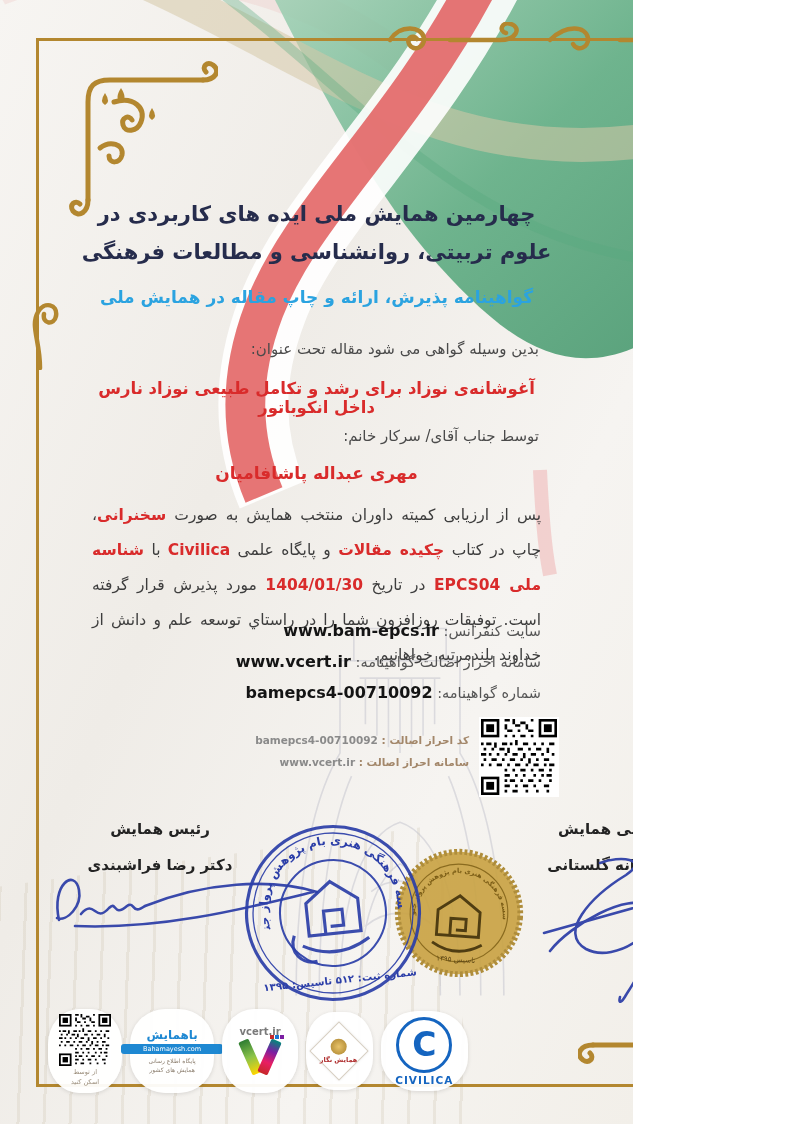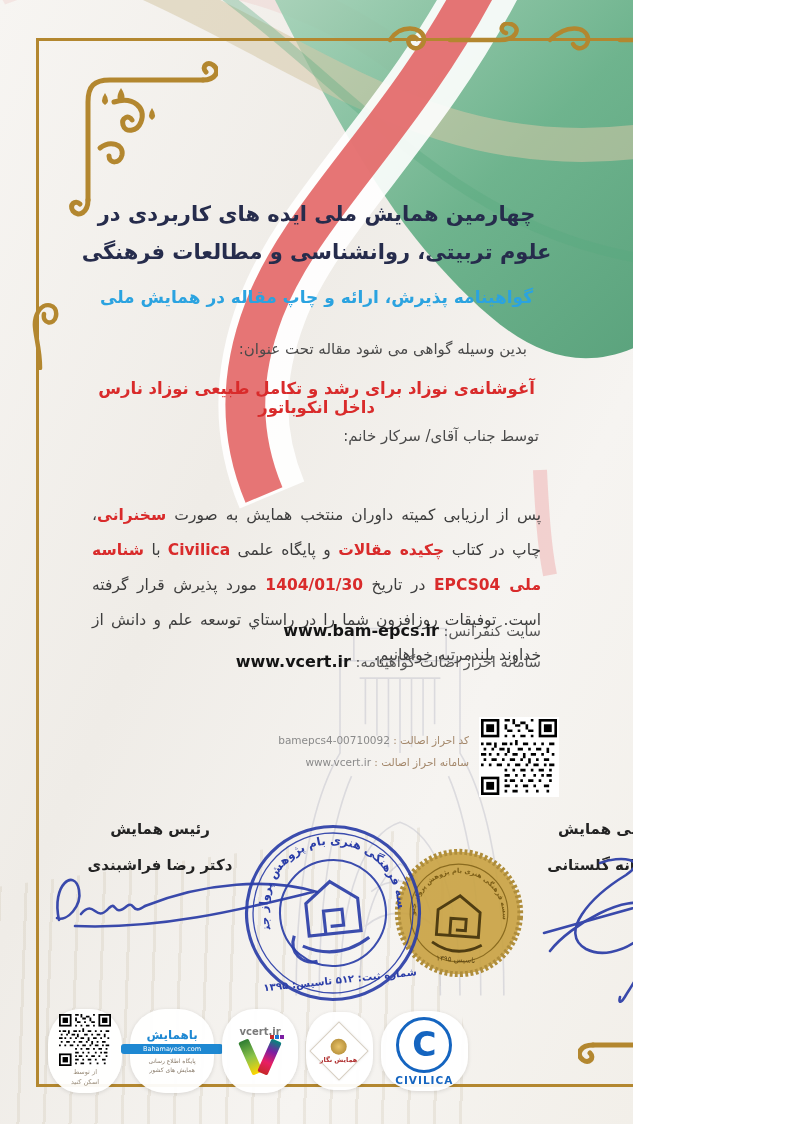"بدین وسیله گواهی می شود" .intro { right: 106px -> 94px }
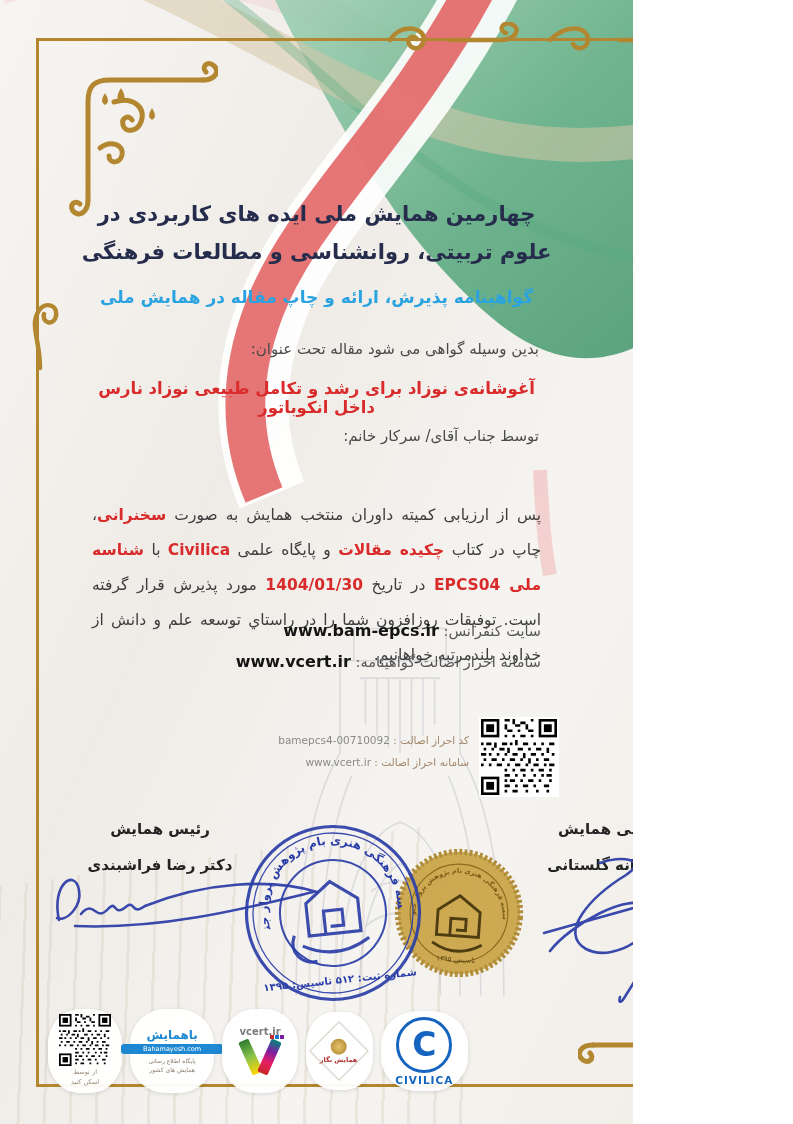"مهری عبداله پاشافامیان" div.author { html: none -> <div>مهری عبداله پاشافامیان</div> }
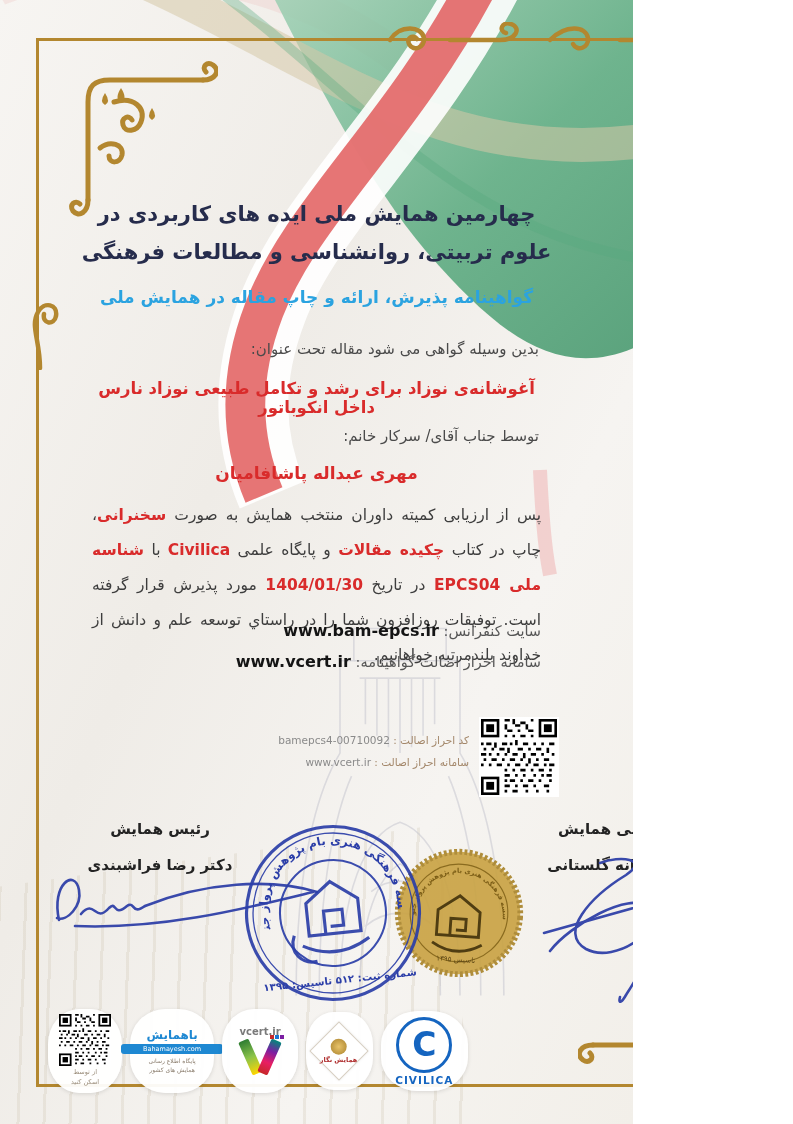"شماره گواهینامه: bamepcs4-00710092" div.link-row { html: none -> <div> <span>شماره گواهینامه:</span> <span>bamepcs4-00710092</span> </div> }
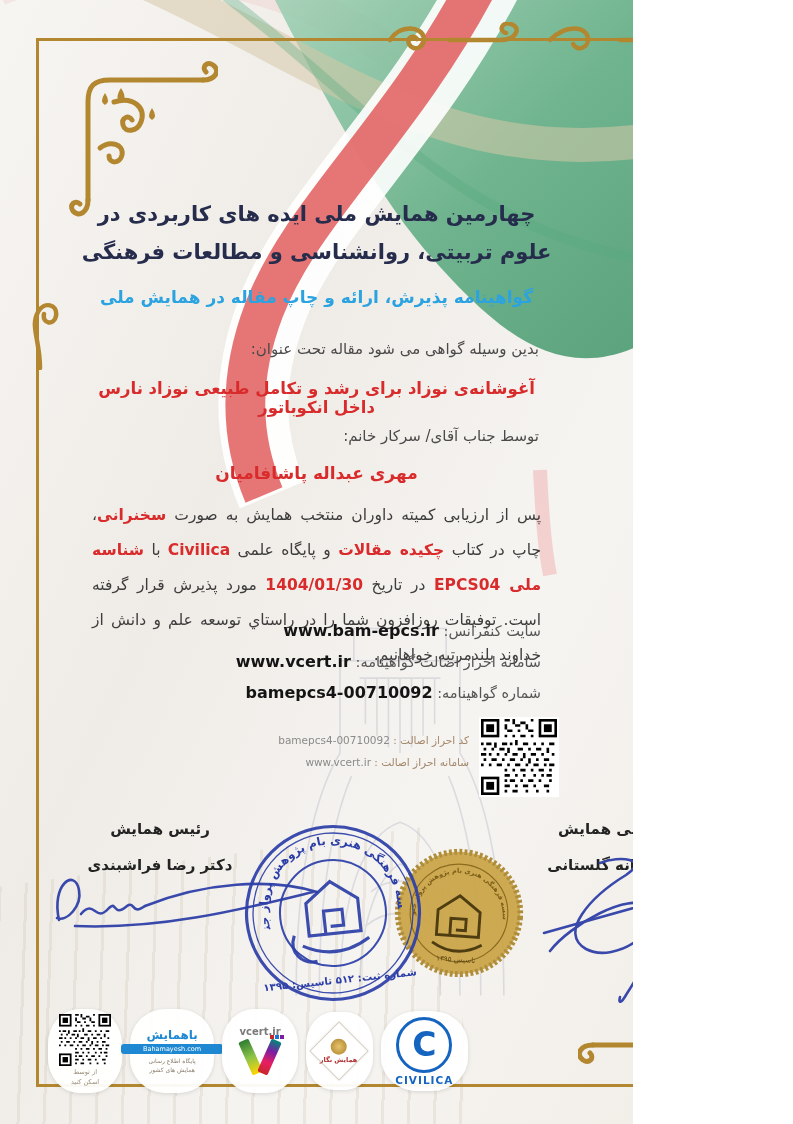"کد احراز اصالت : bamepcs4-00710092" .verify { font-weight: none -> bold }
